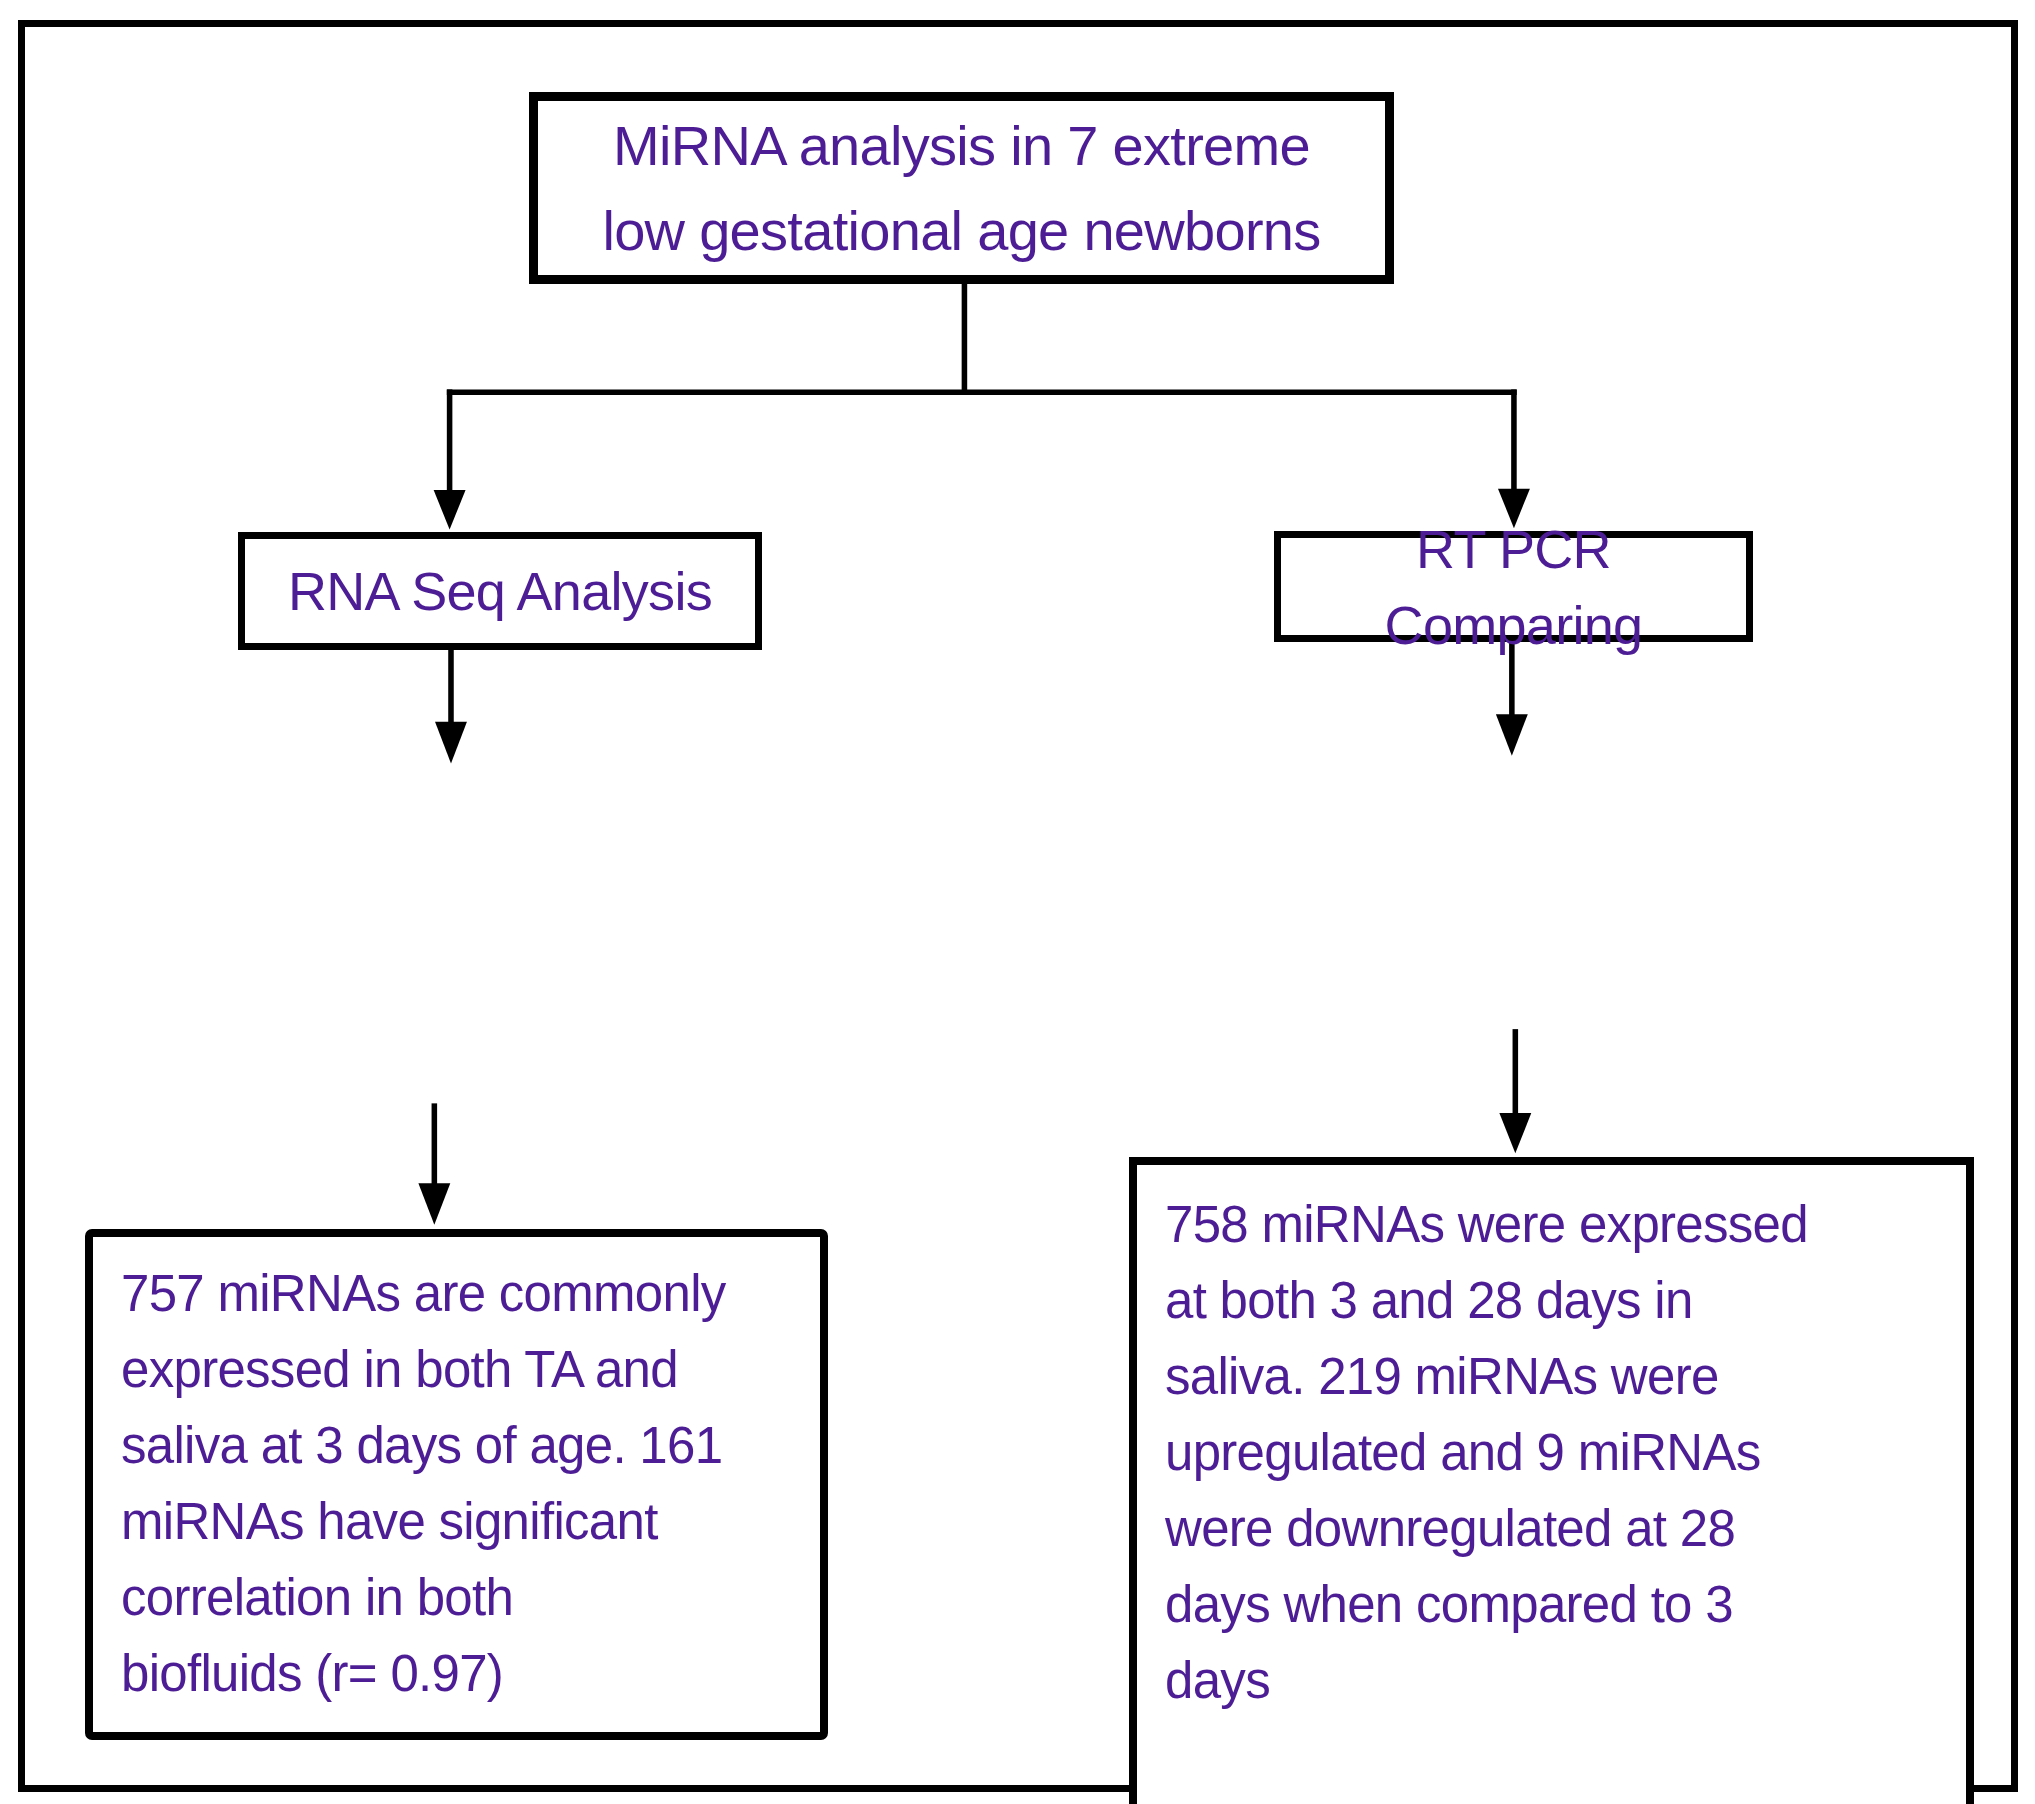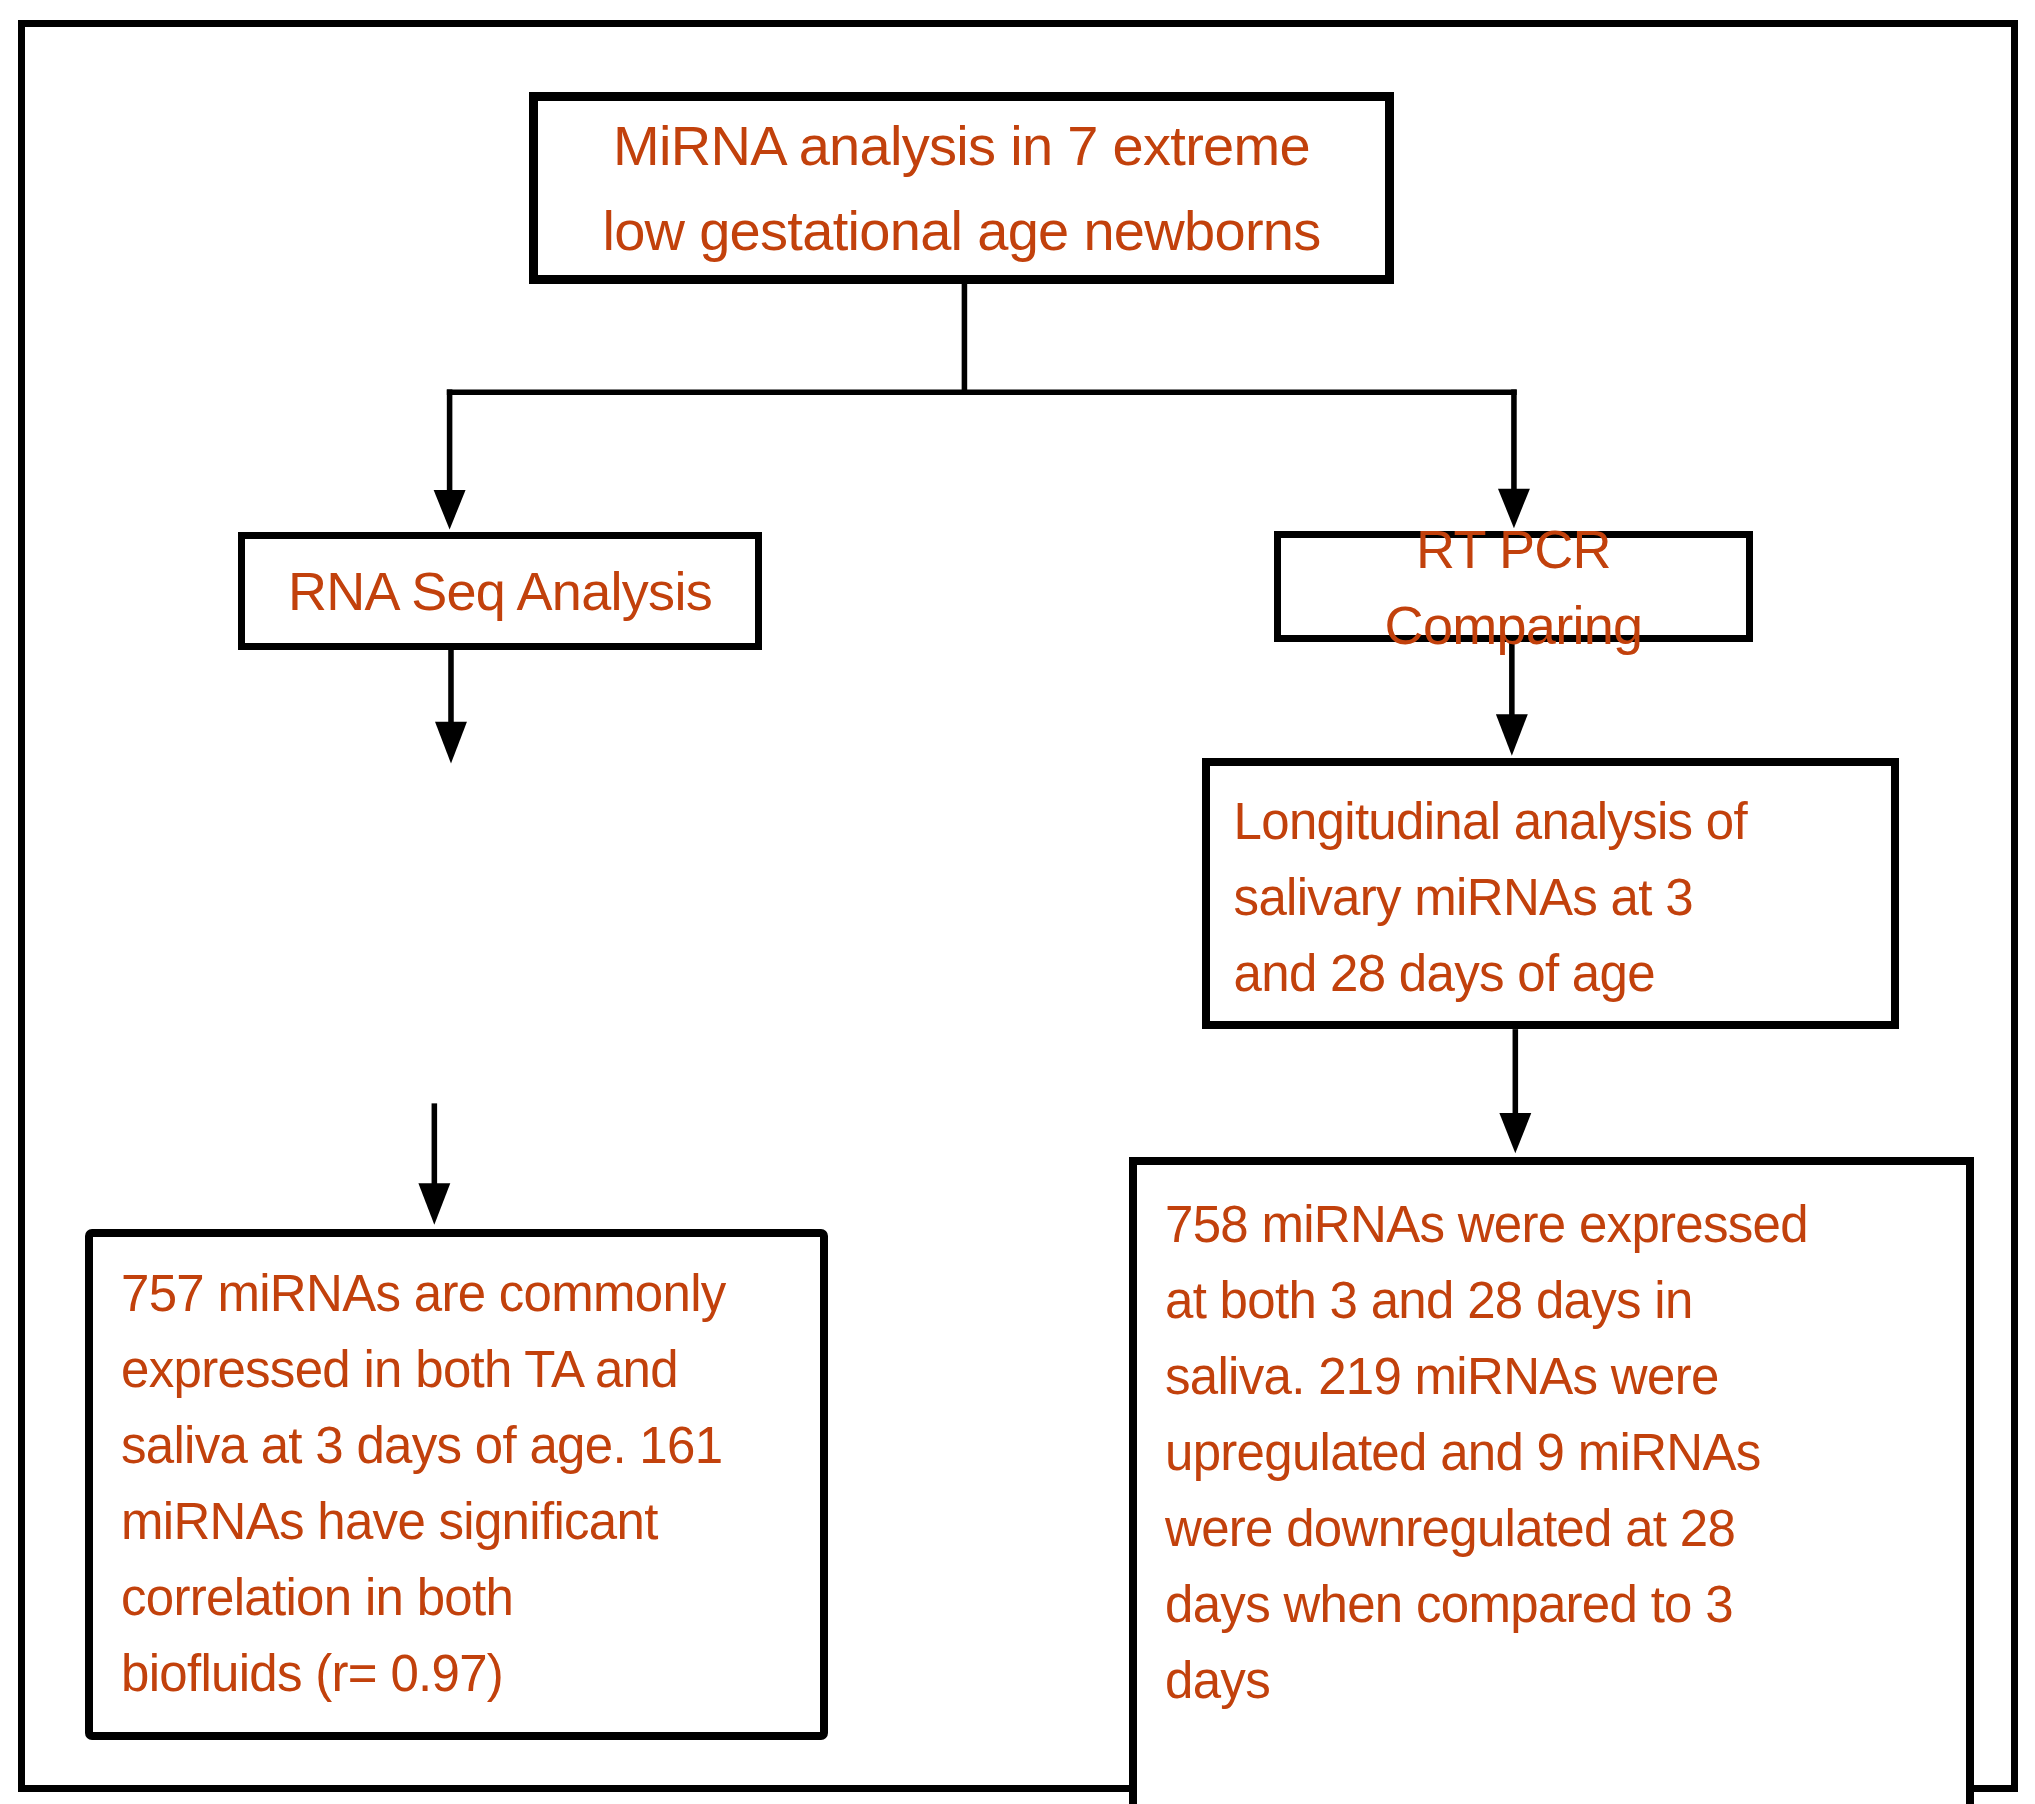"MiRNA analysis in 7 extreme" .node { color: #c2410c -> #4c1d95 }
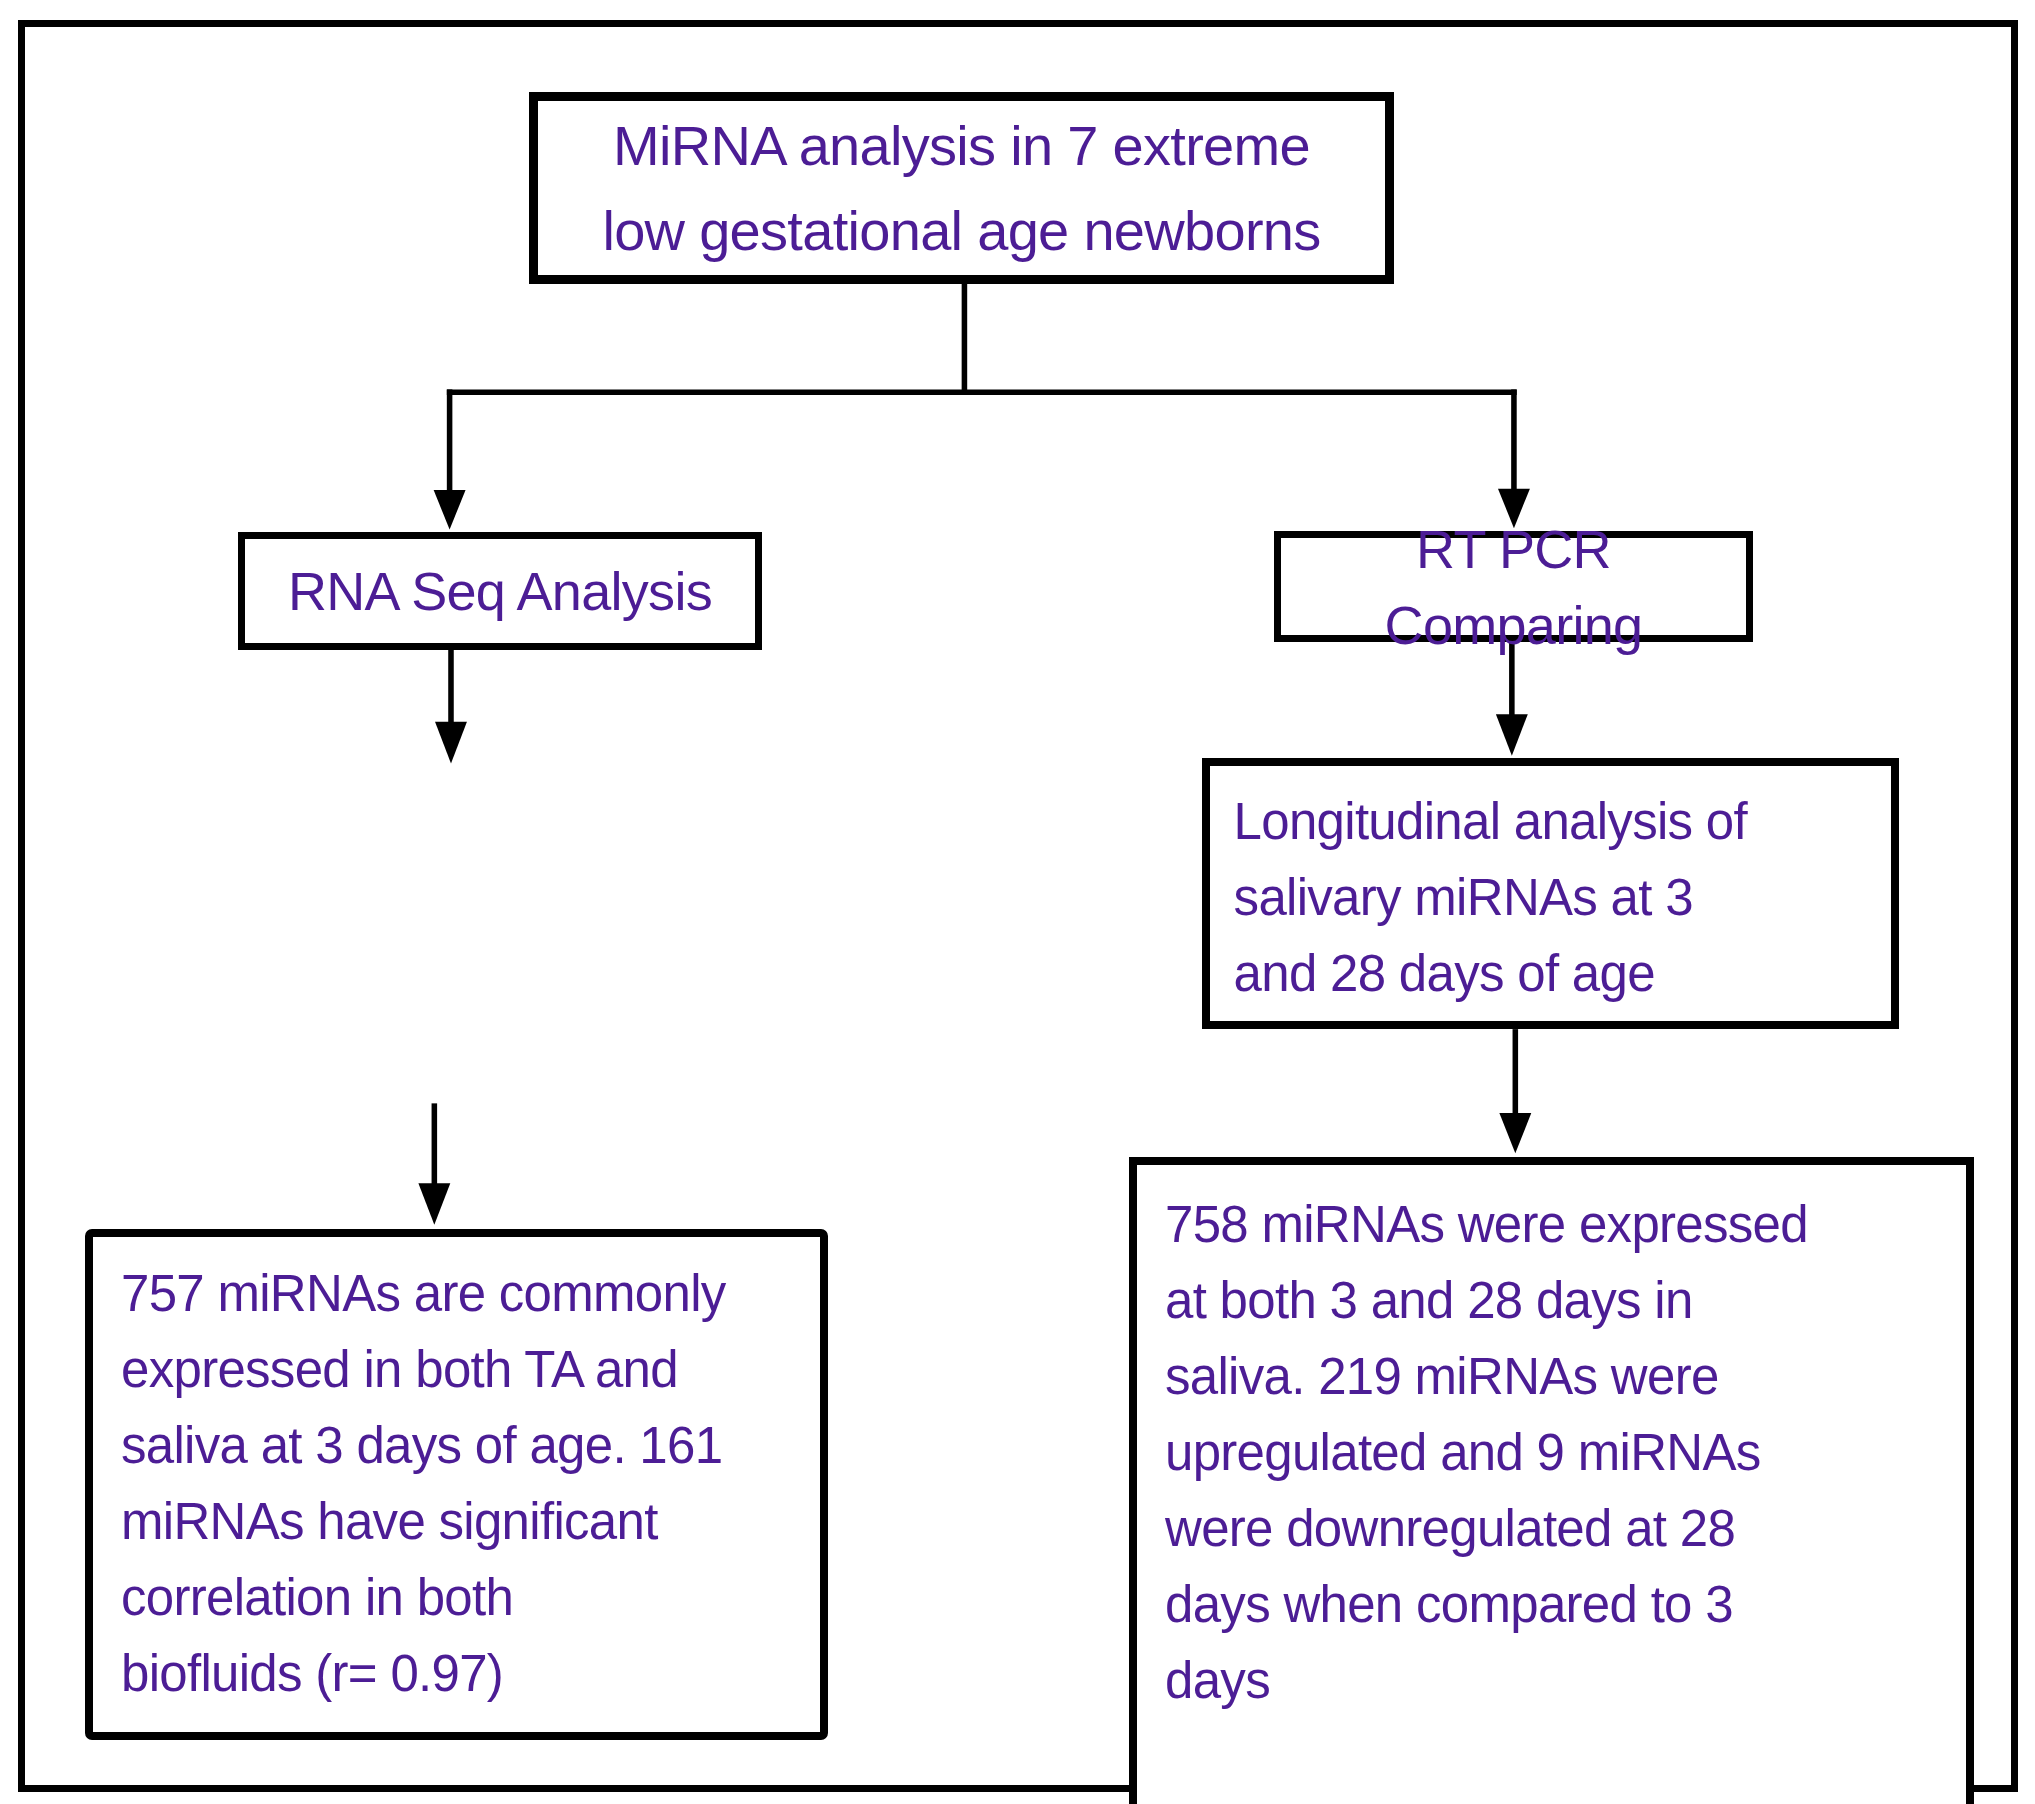"Longitudinal analysis of" div.node { html: <div>Longitudinal analysis of salivary miRNAs at 3 and 28 days of age</div> -> none }
